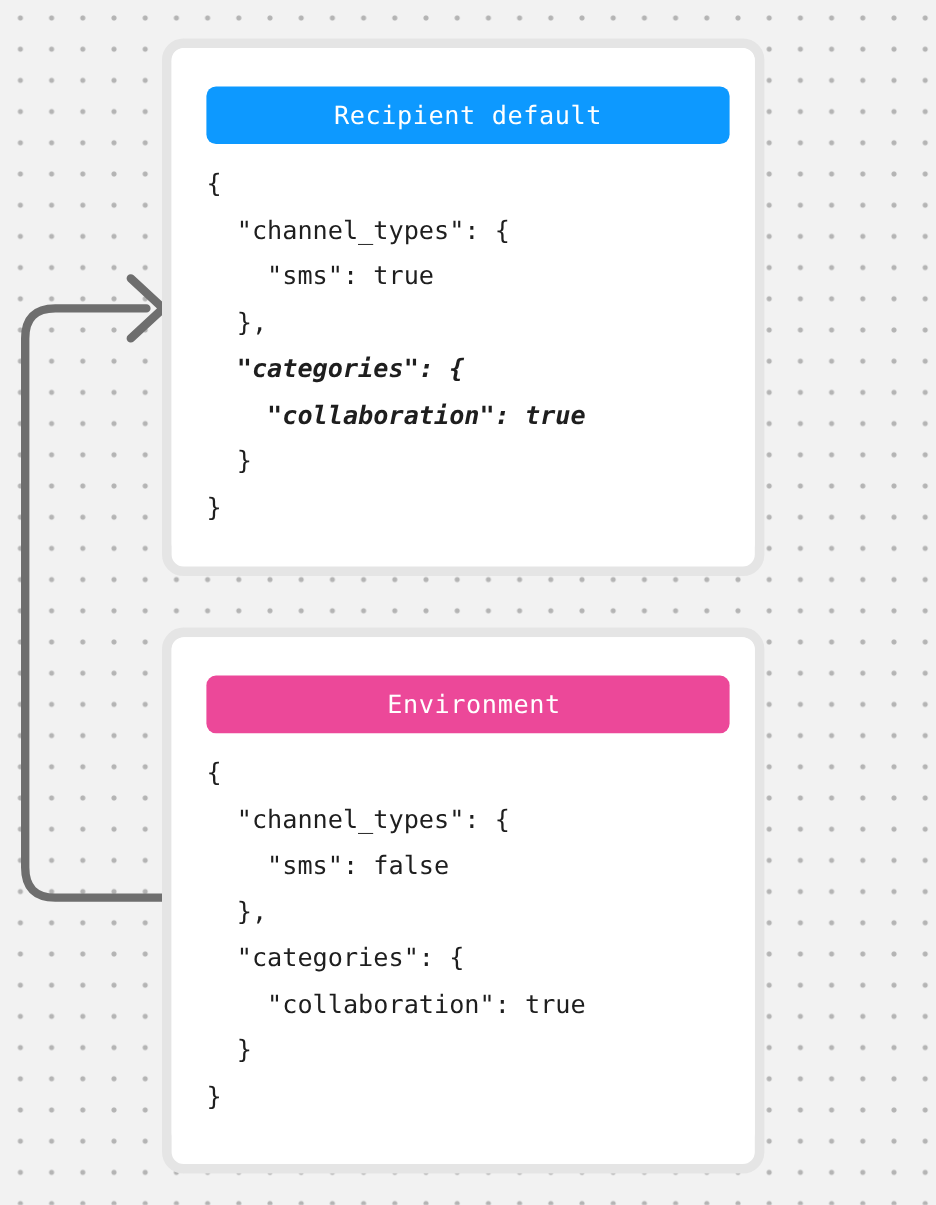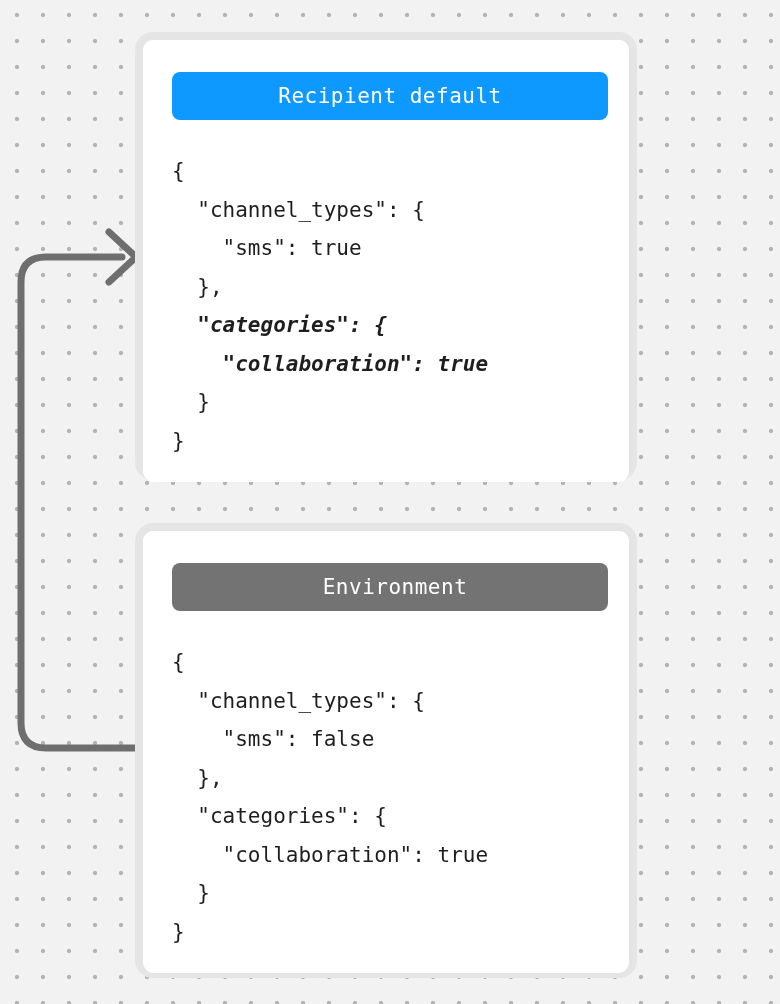"Recipient default" .card-header { margin-bottom: 32px -> 14px }
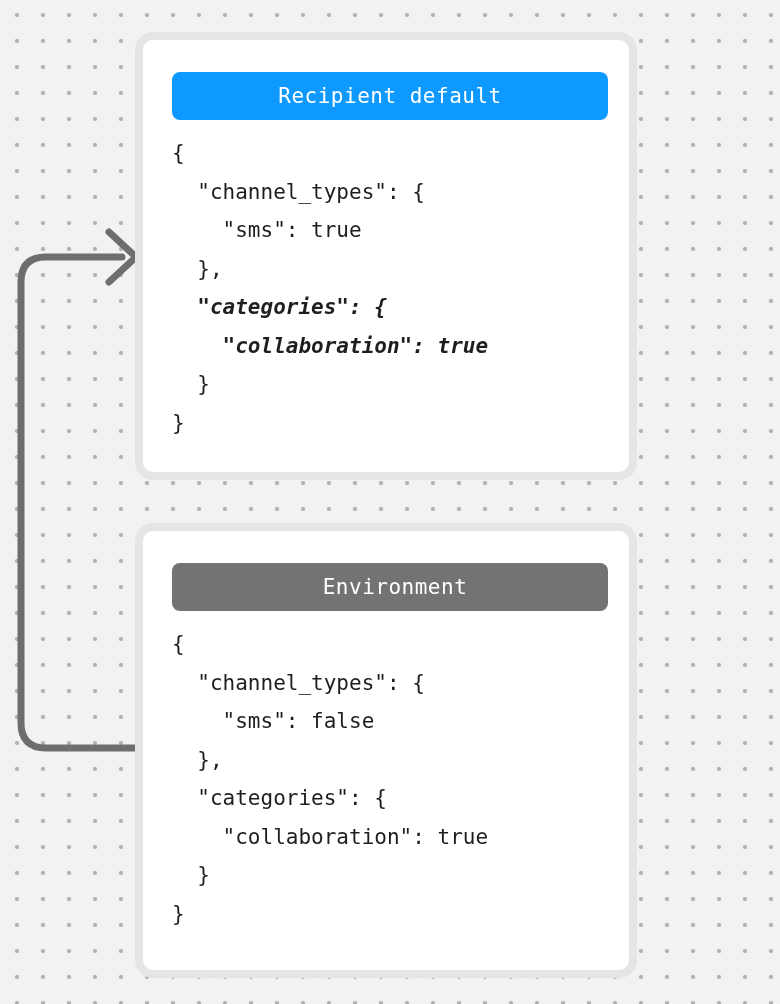"Environment" div.card-header { background: #737373 -> #ec4899 }
